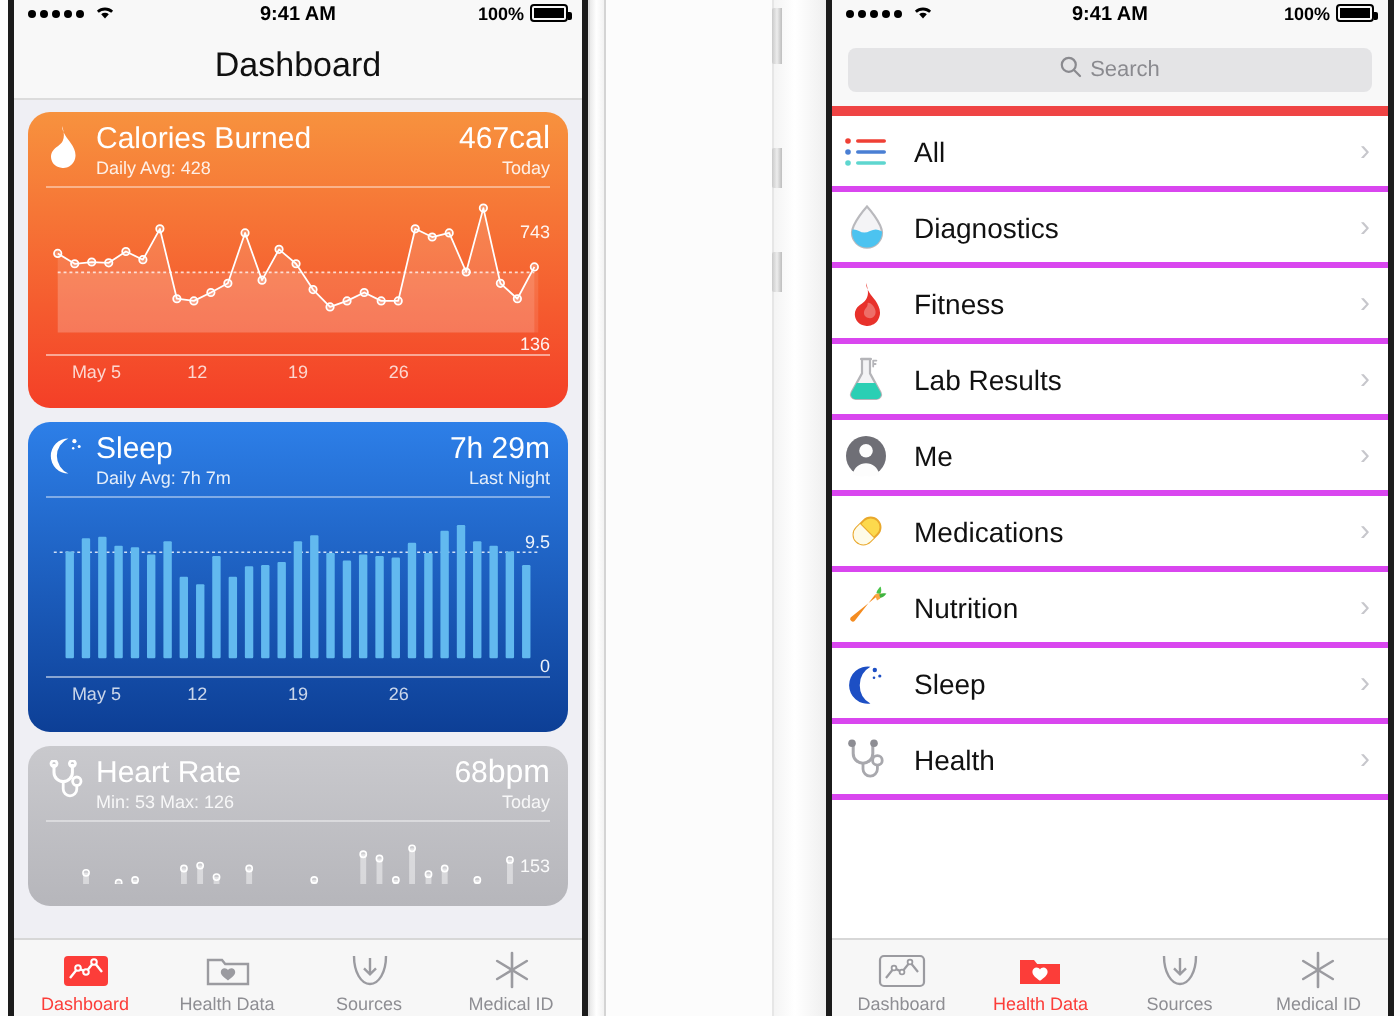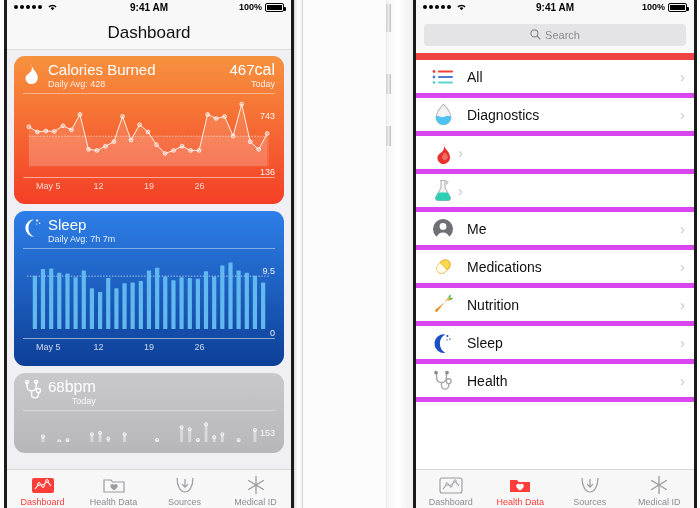"100%" .sb-right { align-items: flex-end -> flex-start }
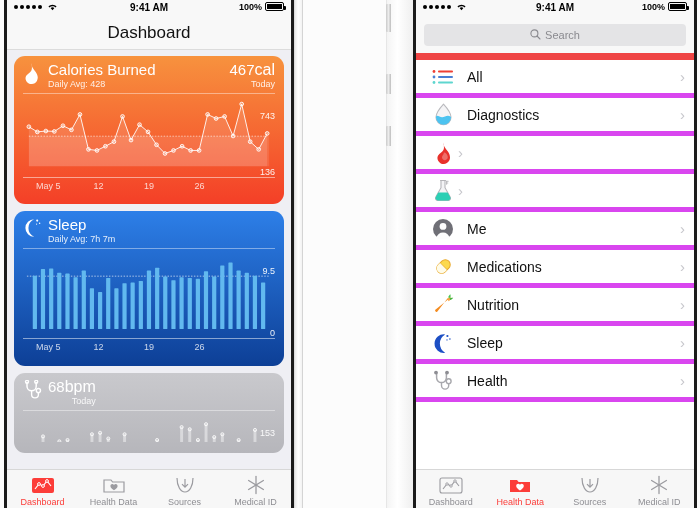"Search" .searchwrap { border-bottom: 7px solid #ef4444 -> 5px solid #ef4444 }
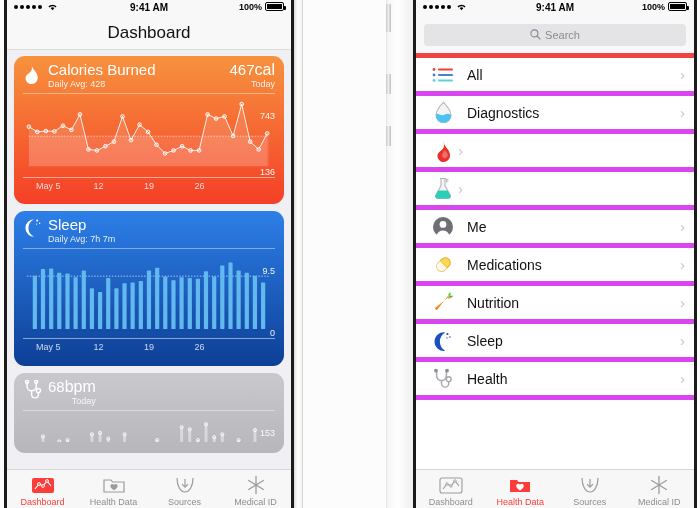"All" .row { border-bottom: 5px solid #d946ef -> 3px solid #d946ef; padding: 0 9px 0 12px -> 0 9px 0 2px }
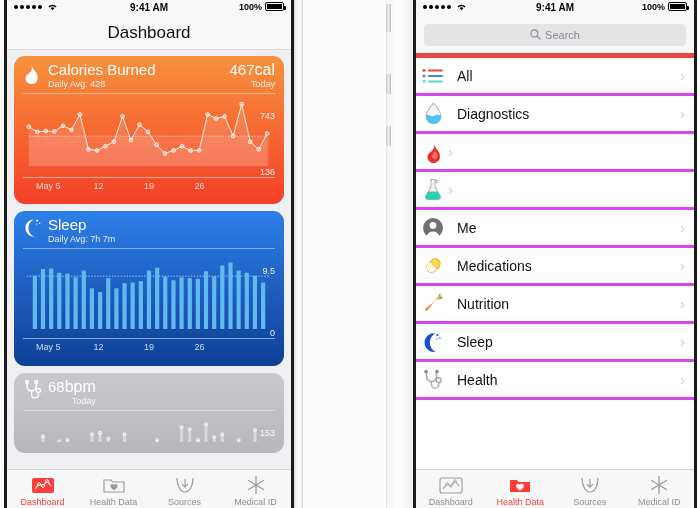"Fitness" div.row-lb { html: none -> <div>Fitness</div> }
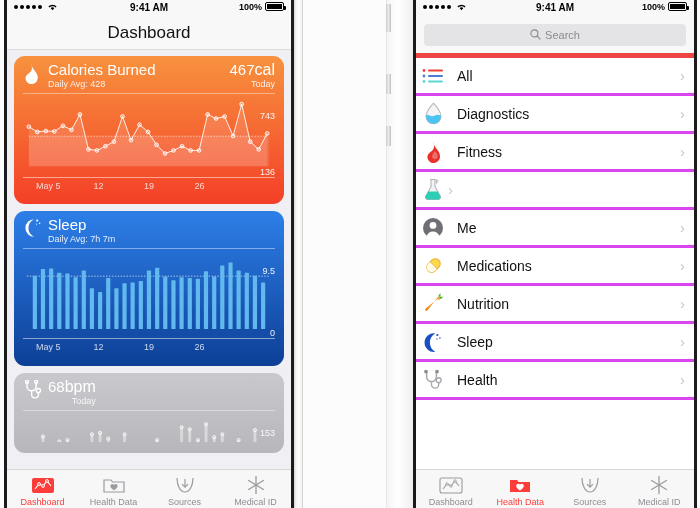"Lab Results" div.row-lb { html: none -> <div>Lab Results</div> }
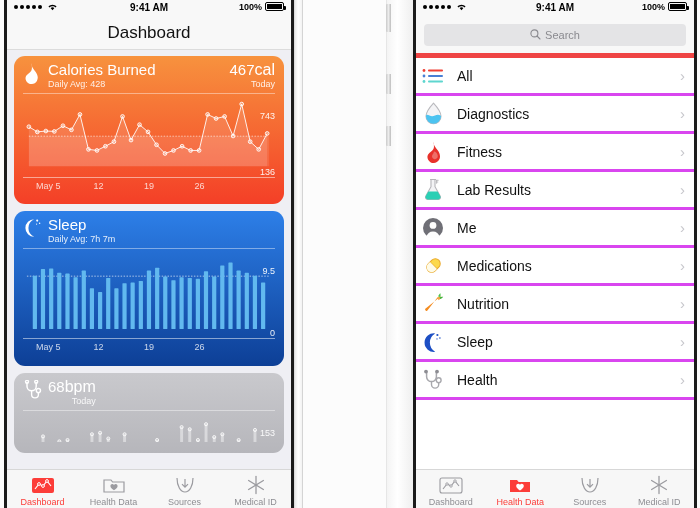"7h 29m" div.card-vals { html: none -> <div> <div><span>7h 29m</span><small></small></div> <div>Last Night</div> </div> }
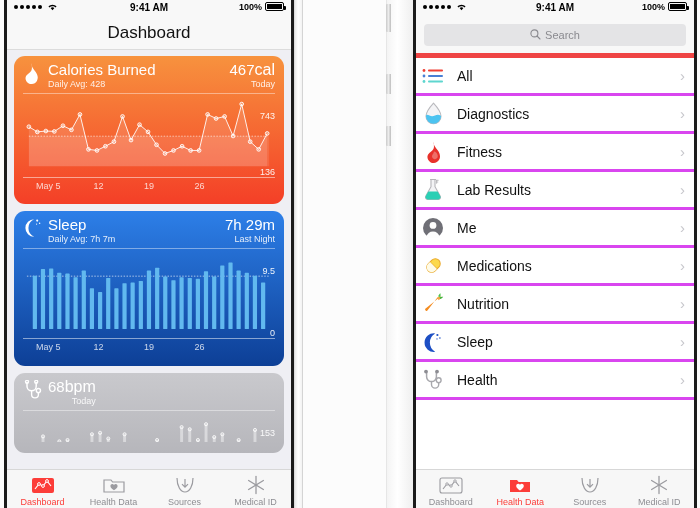"Heart Rate" div.card-titles { html: none -> <div> <div>Heart Rate</div> <div>Min: 53 Max: 126</div> </div> }
